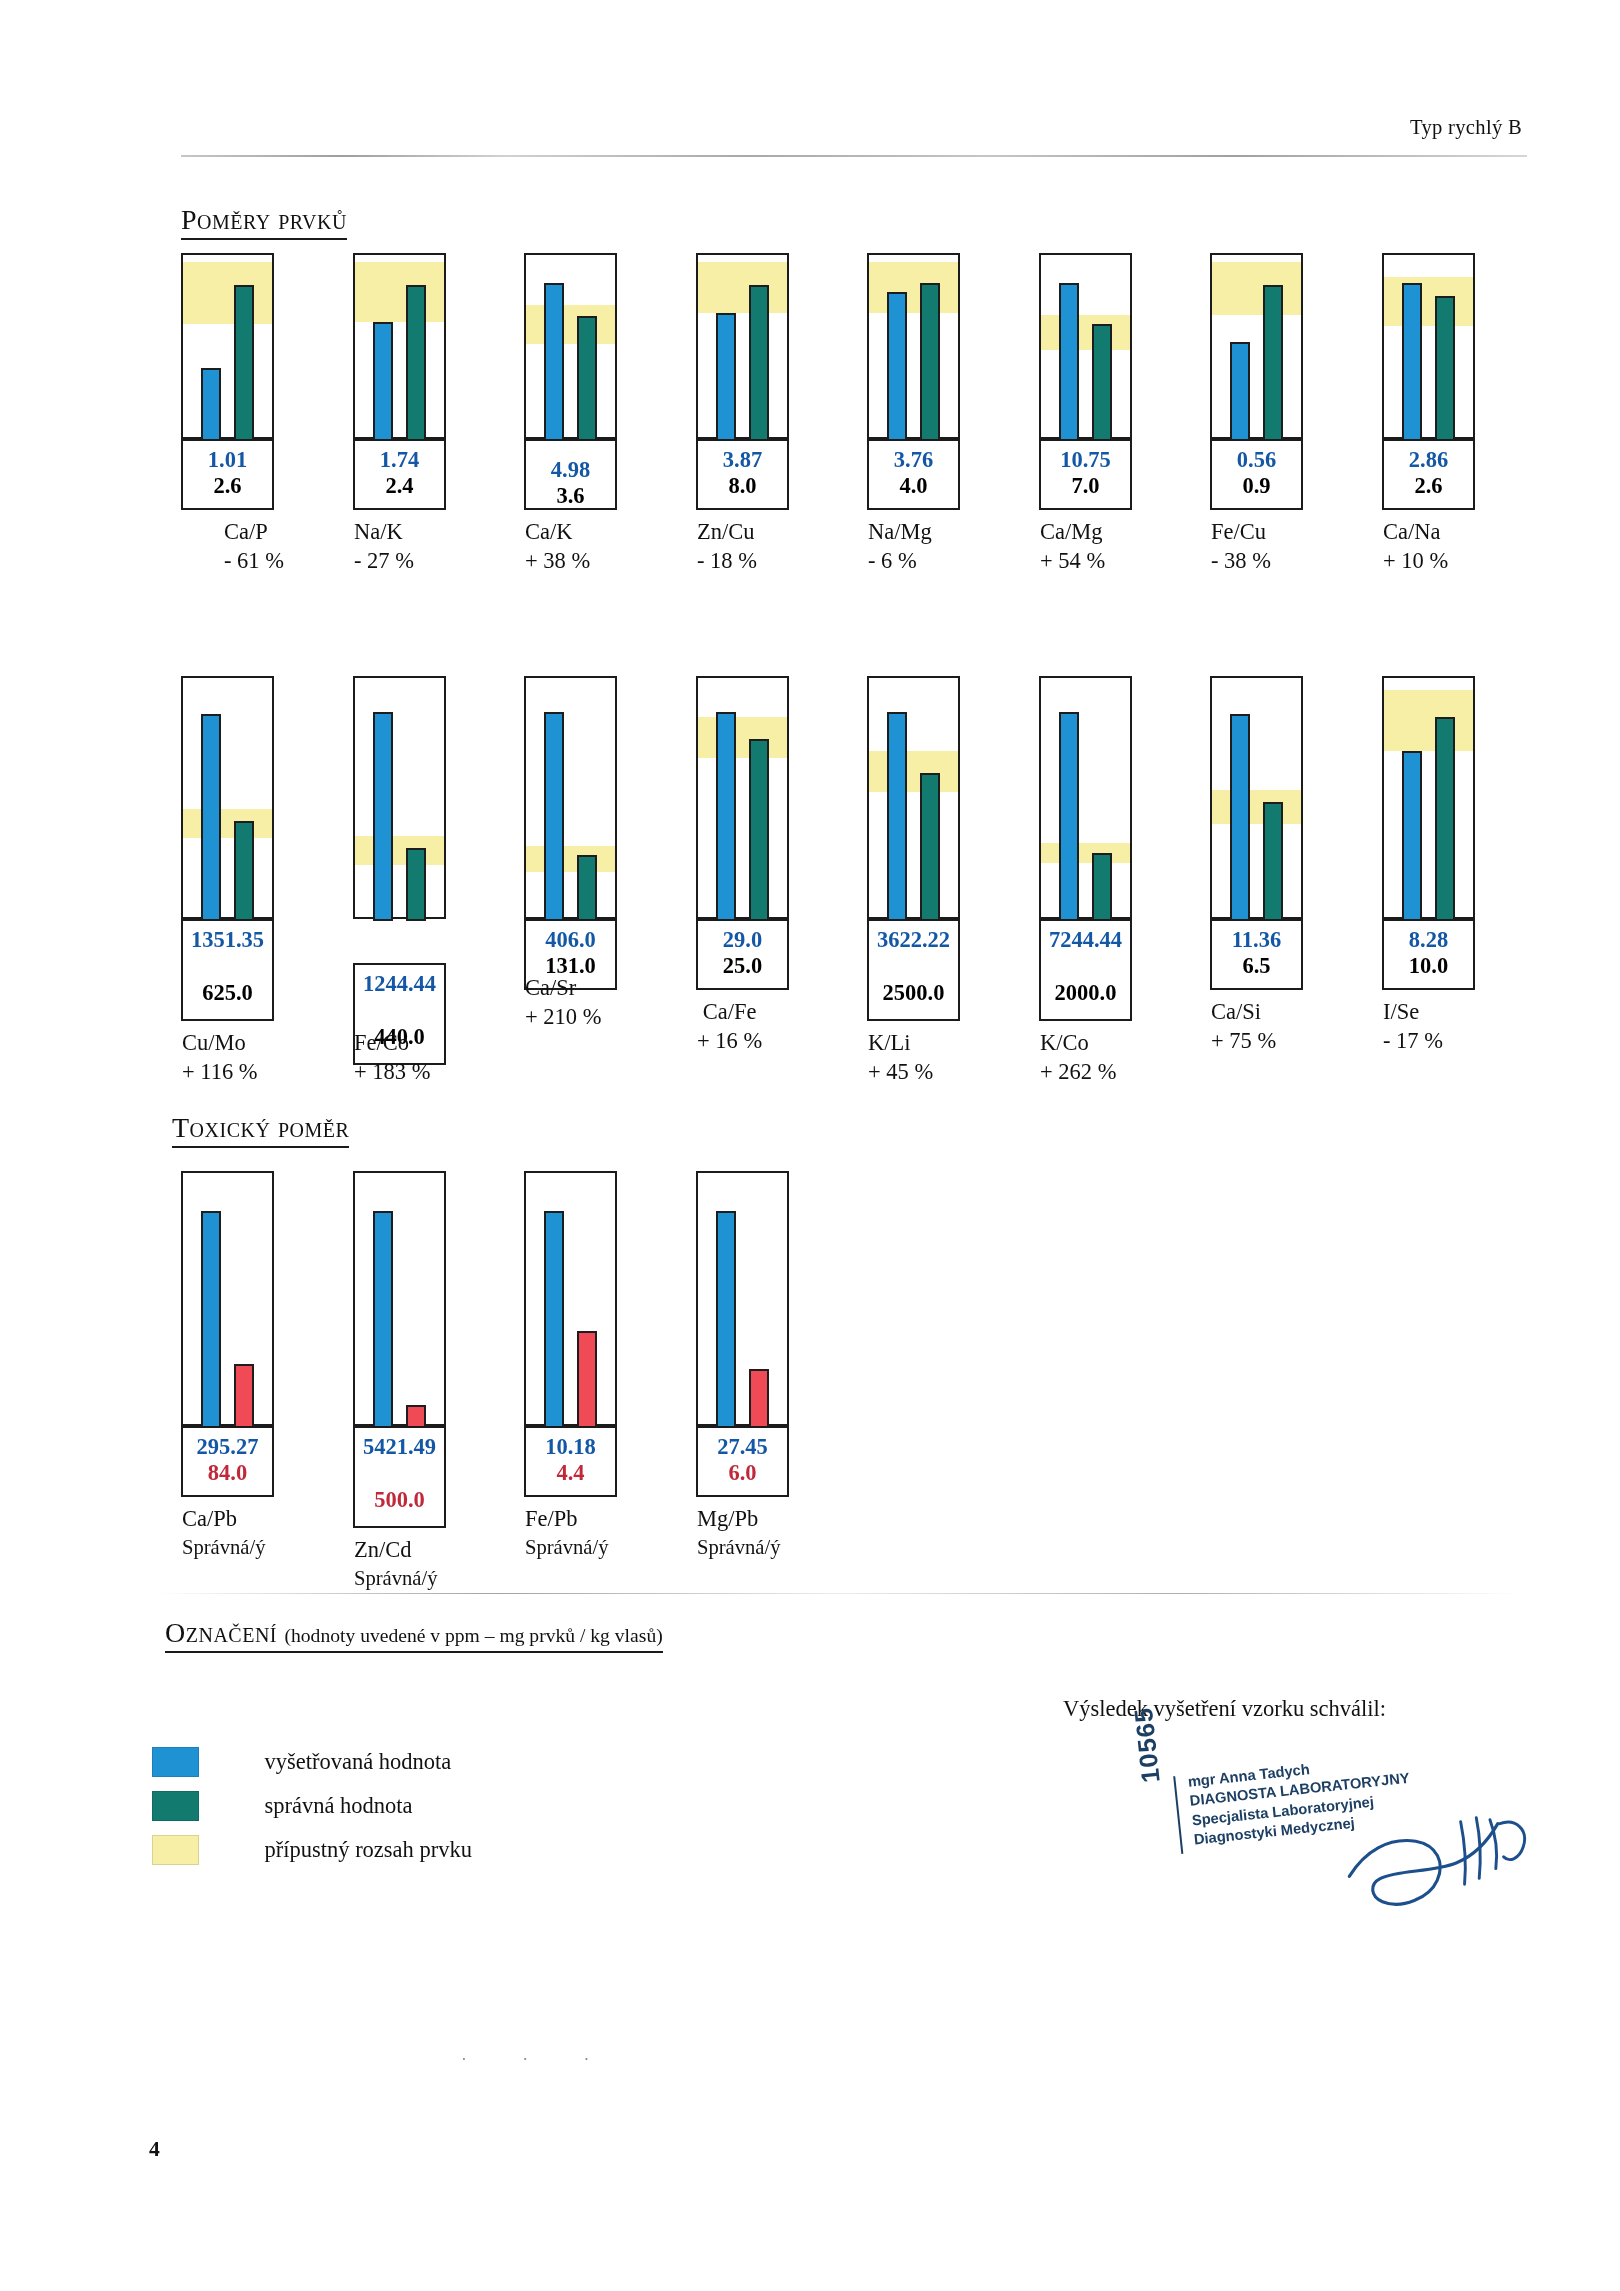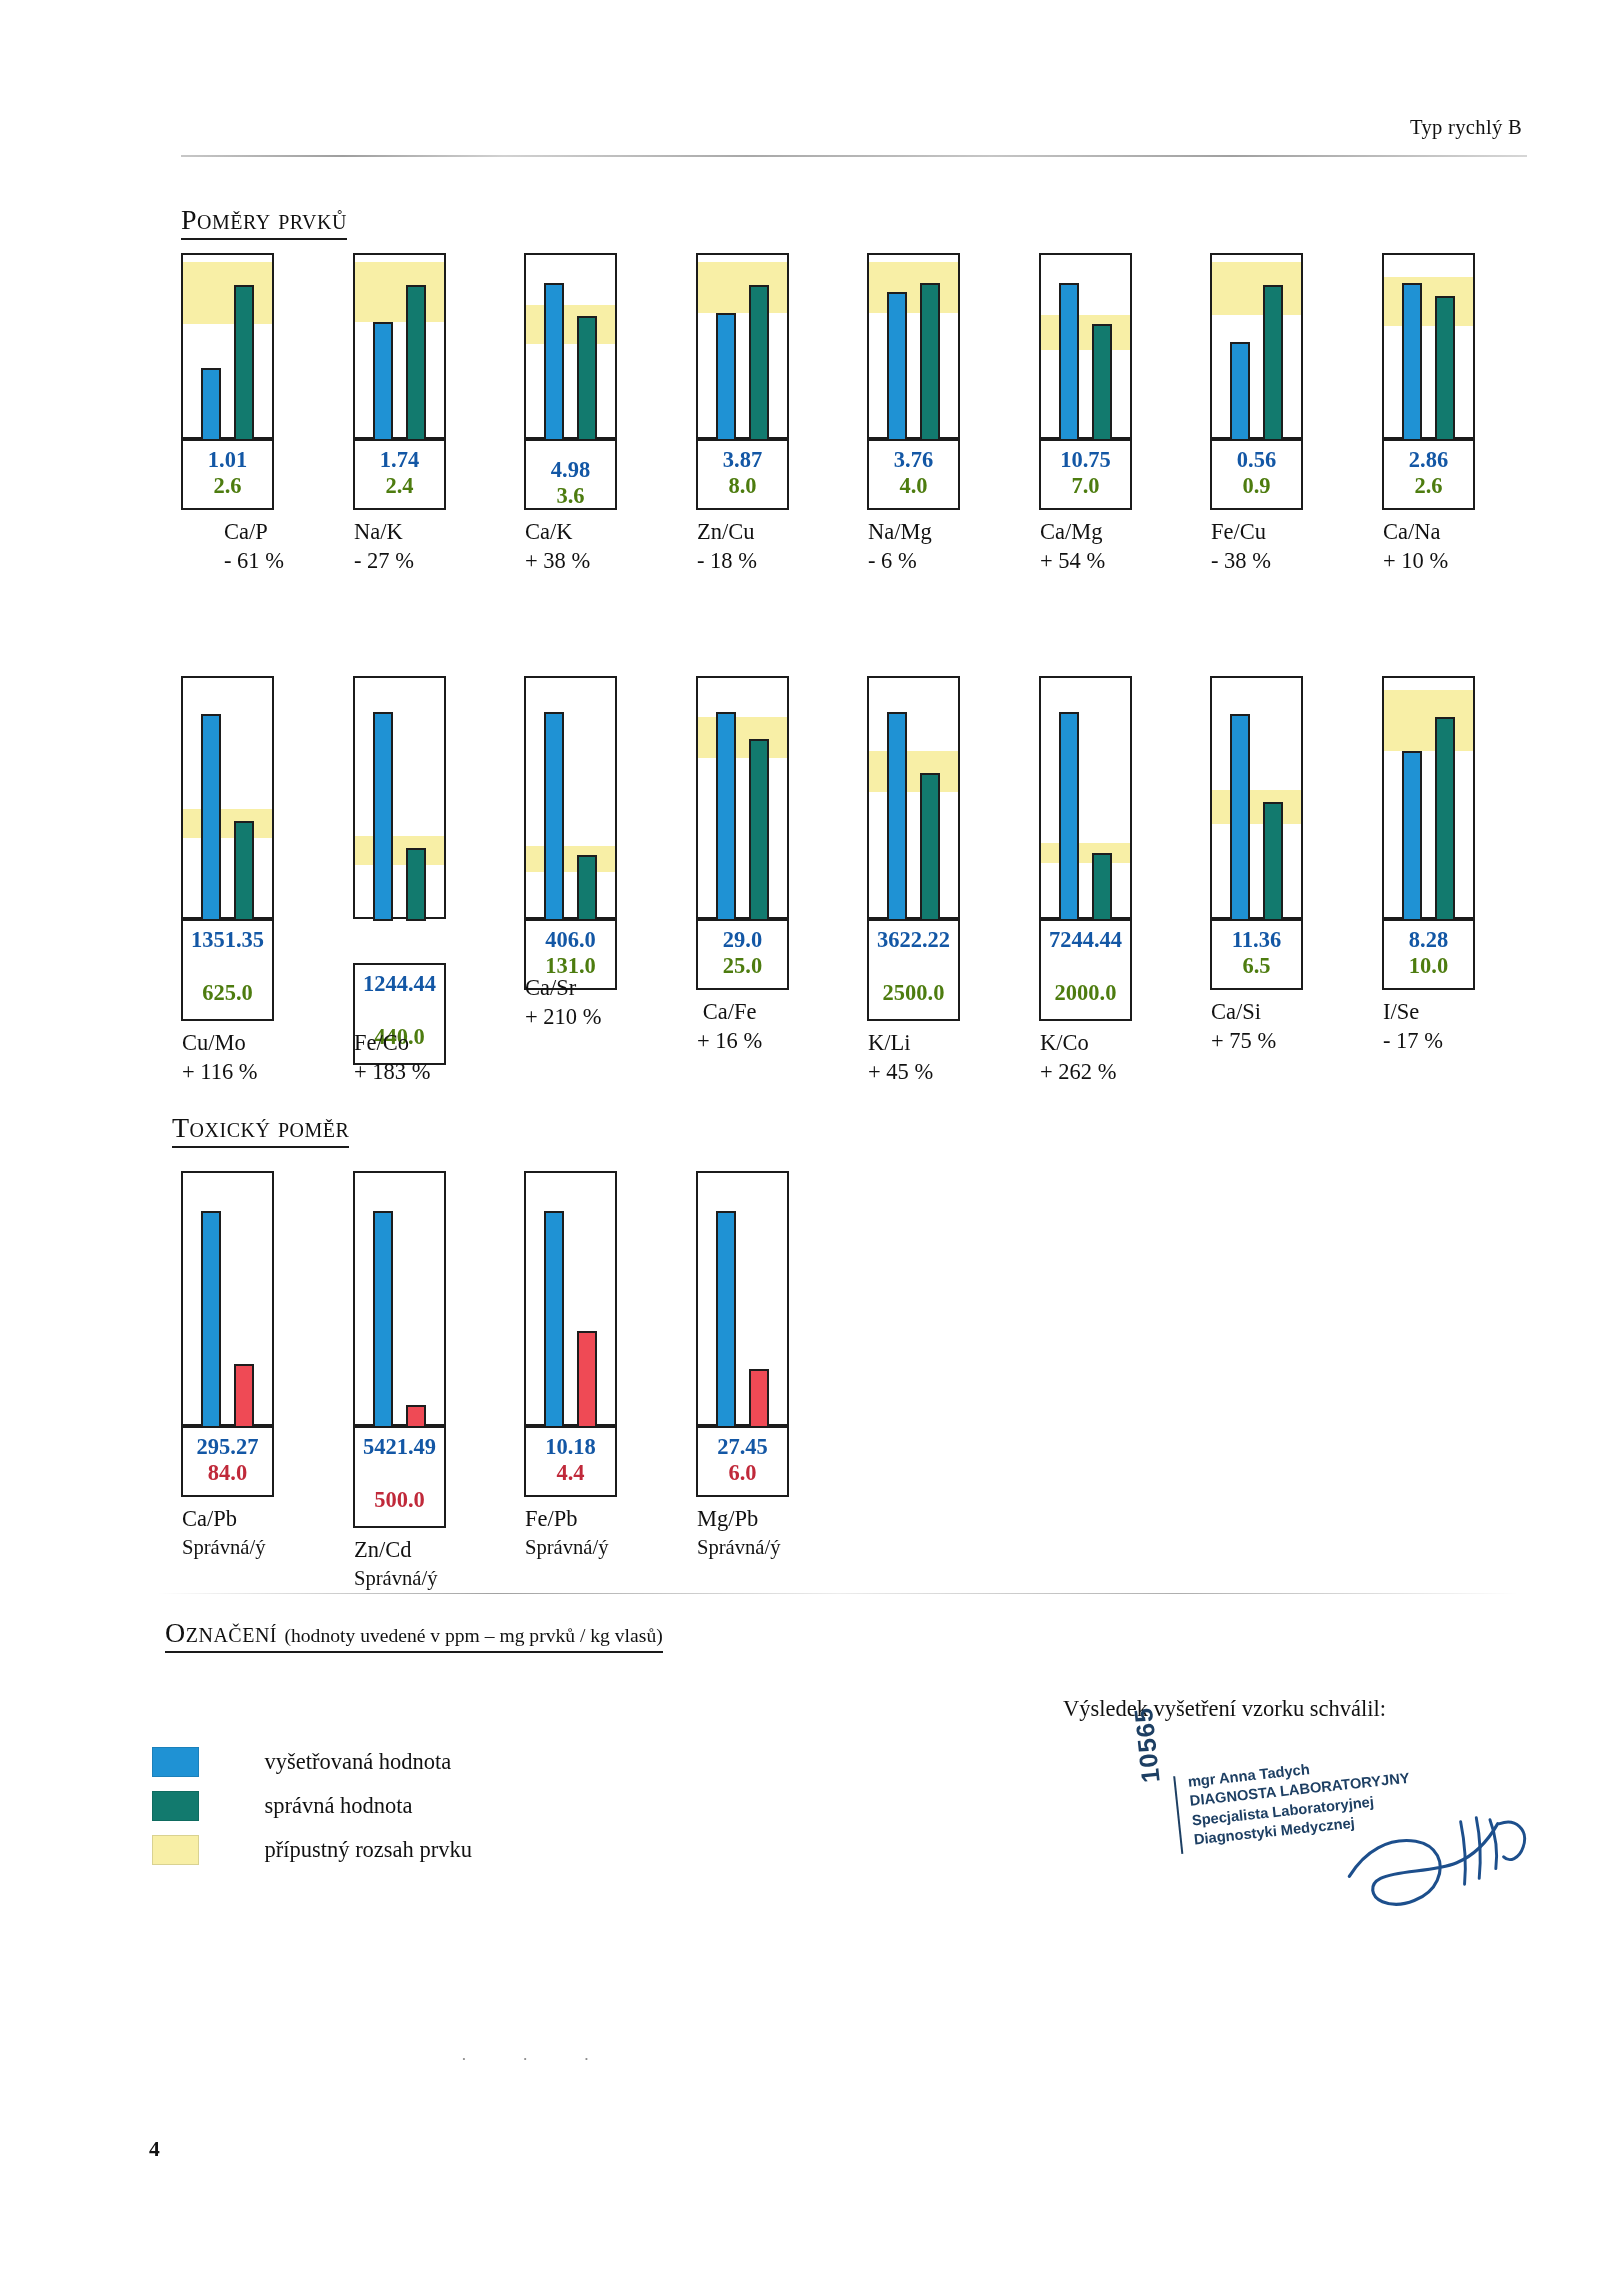"2.6" .v2 { color: #4d7c0f -> #000000 }
